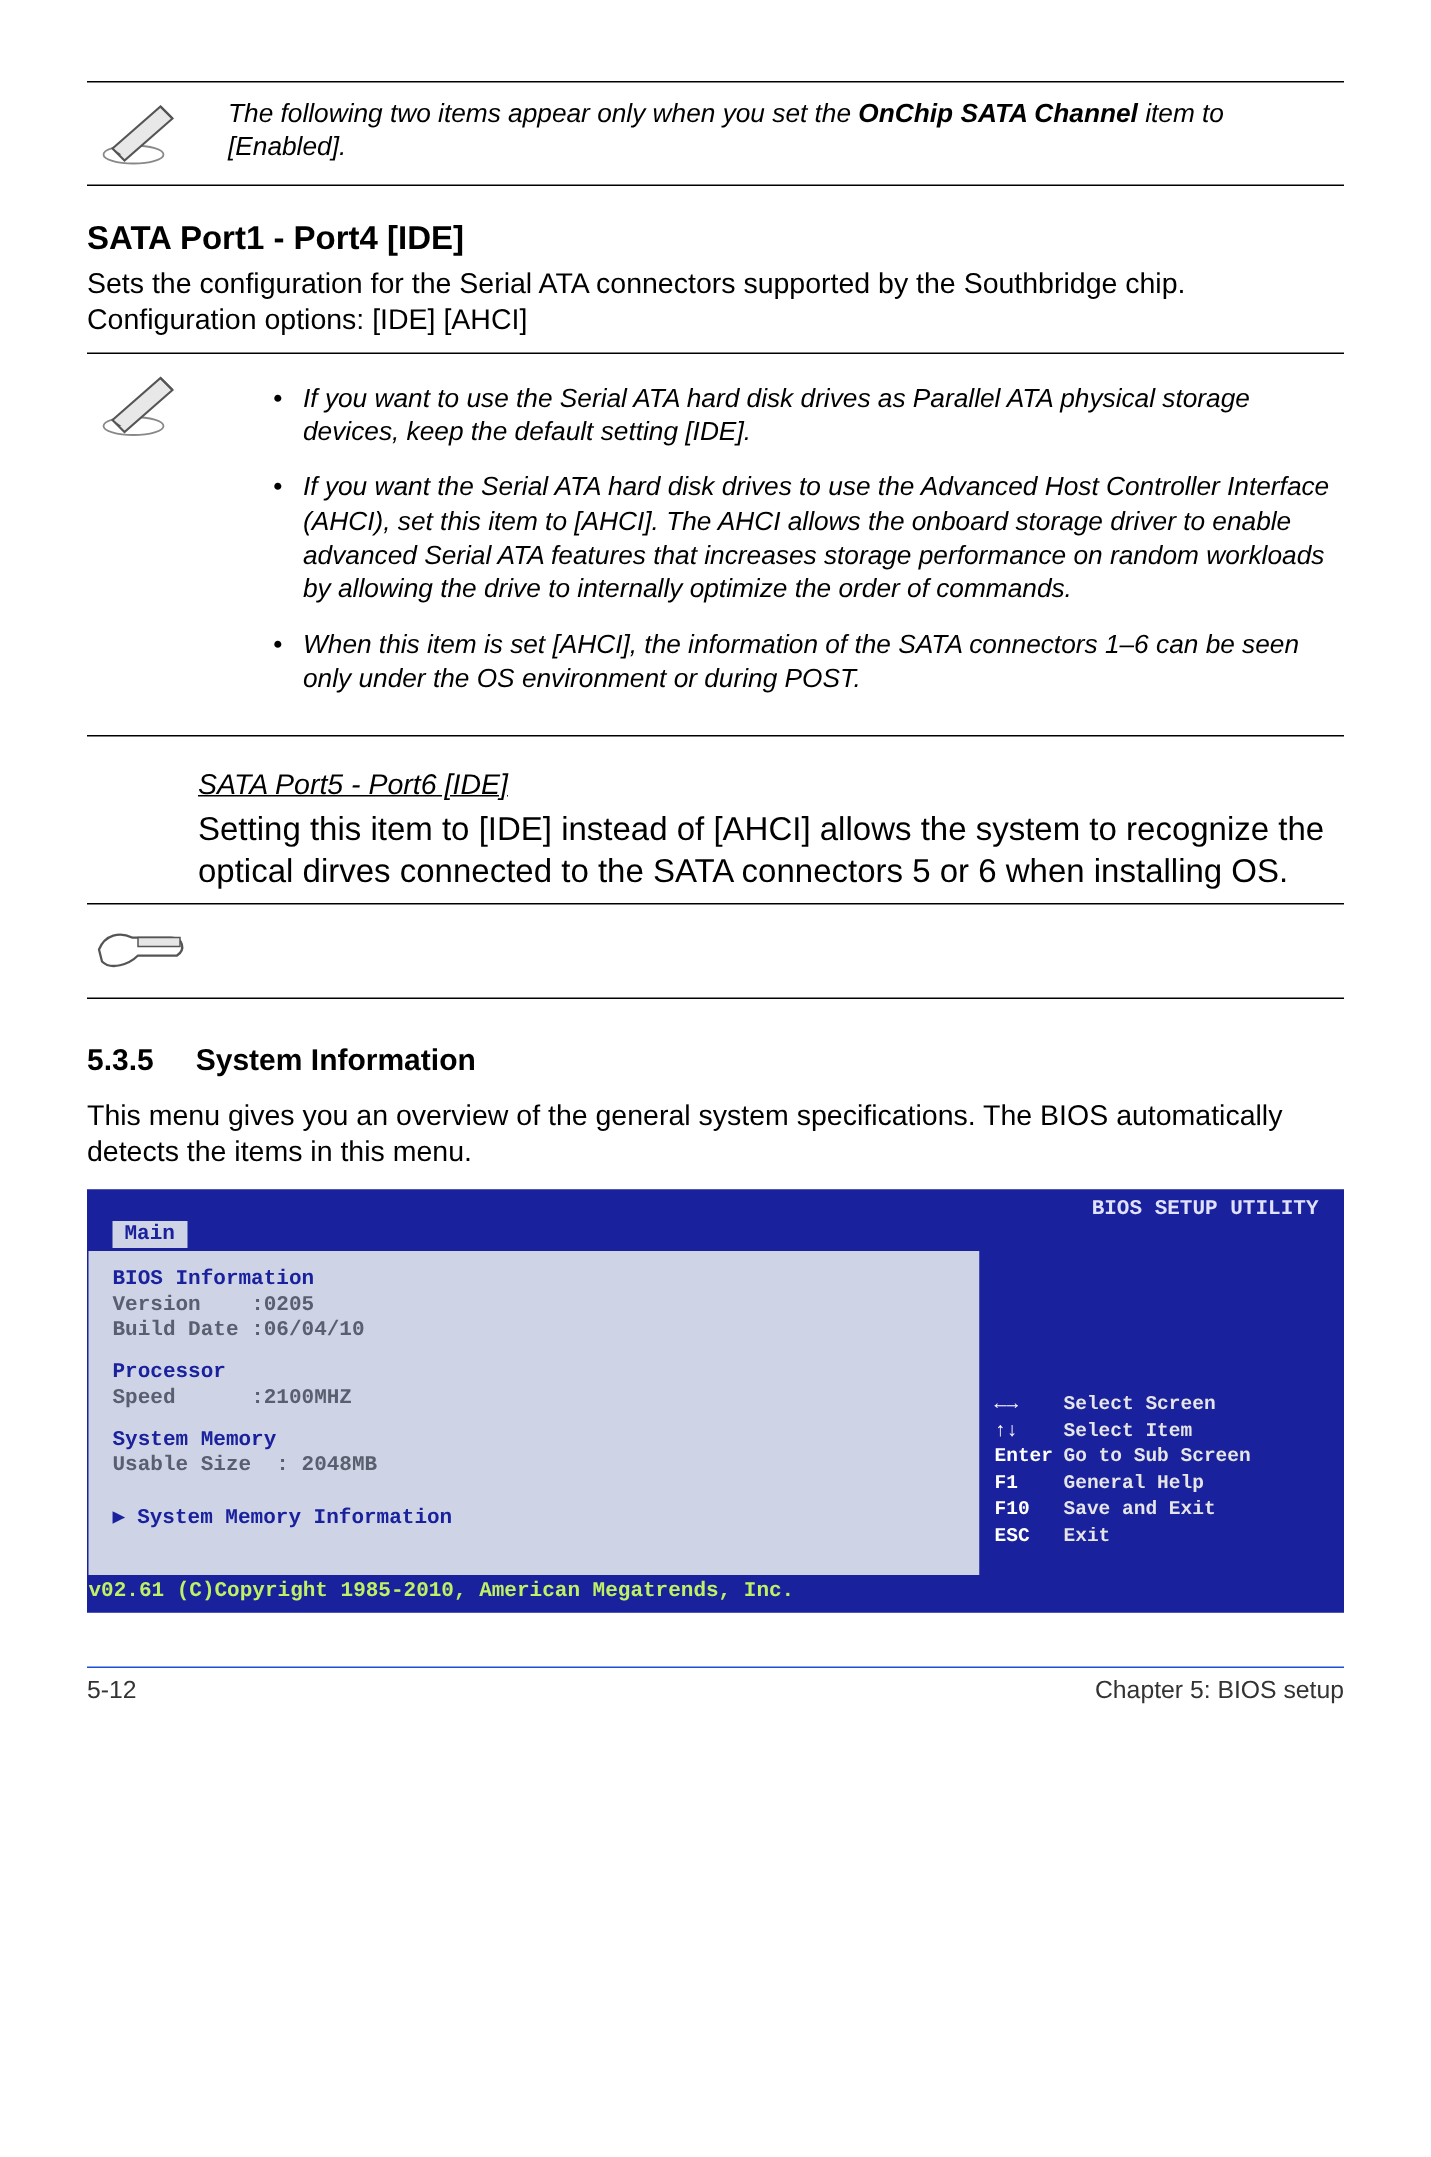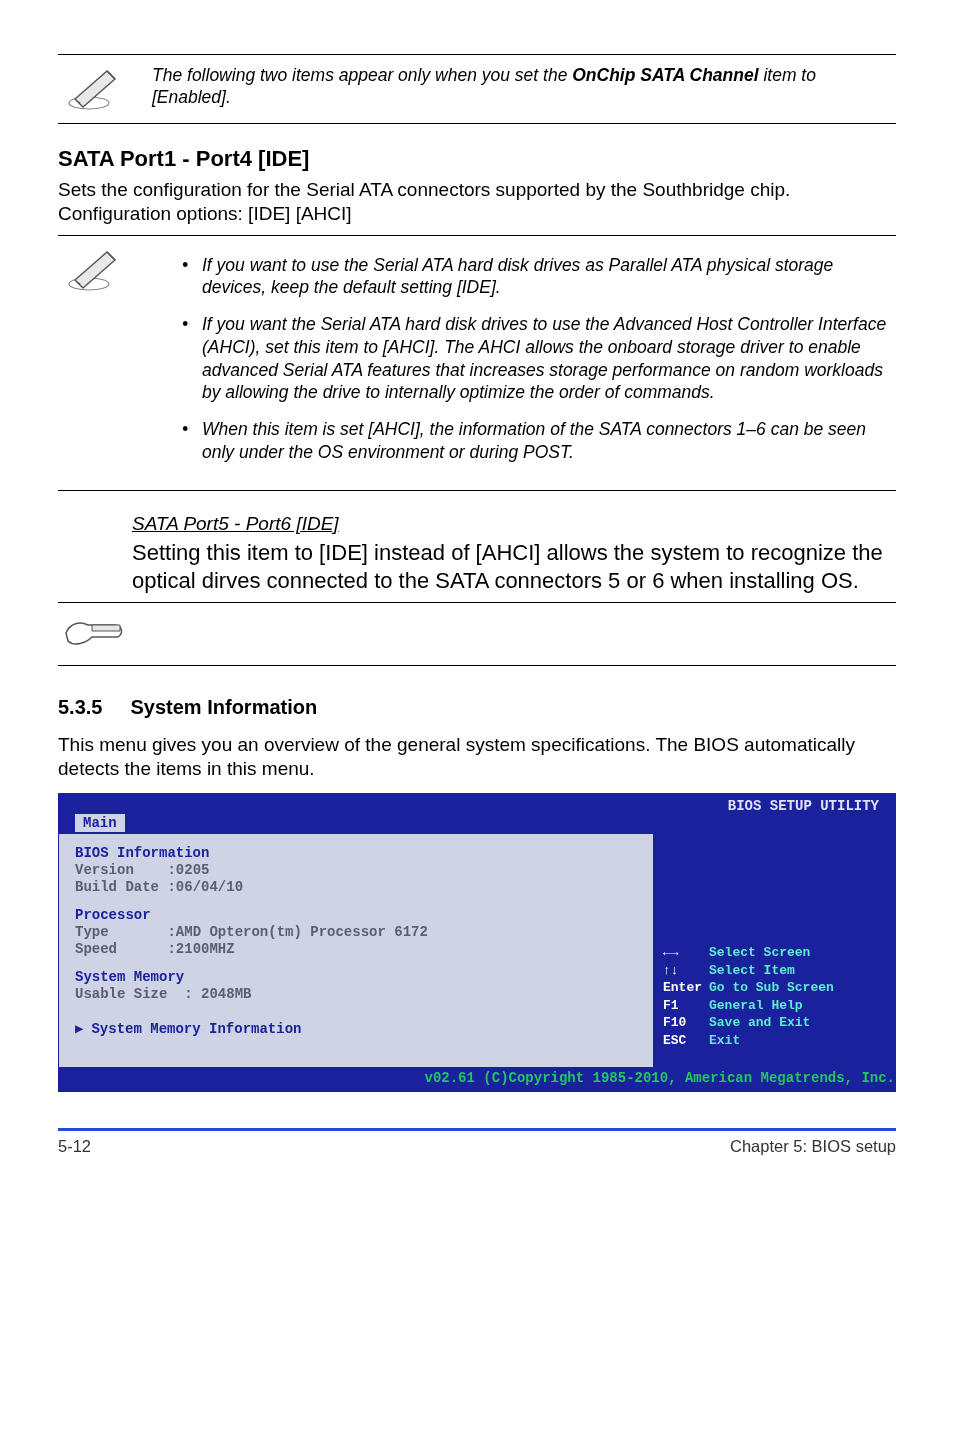"Type :AMD Opteron(tm) Processor 6172" div.bios-line { html: <div><span>Type</span> <span>:AMD Opteron(tm) Processor 6172</span></div> -> none }
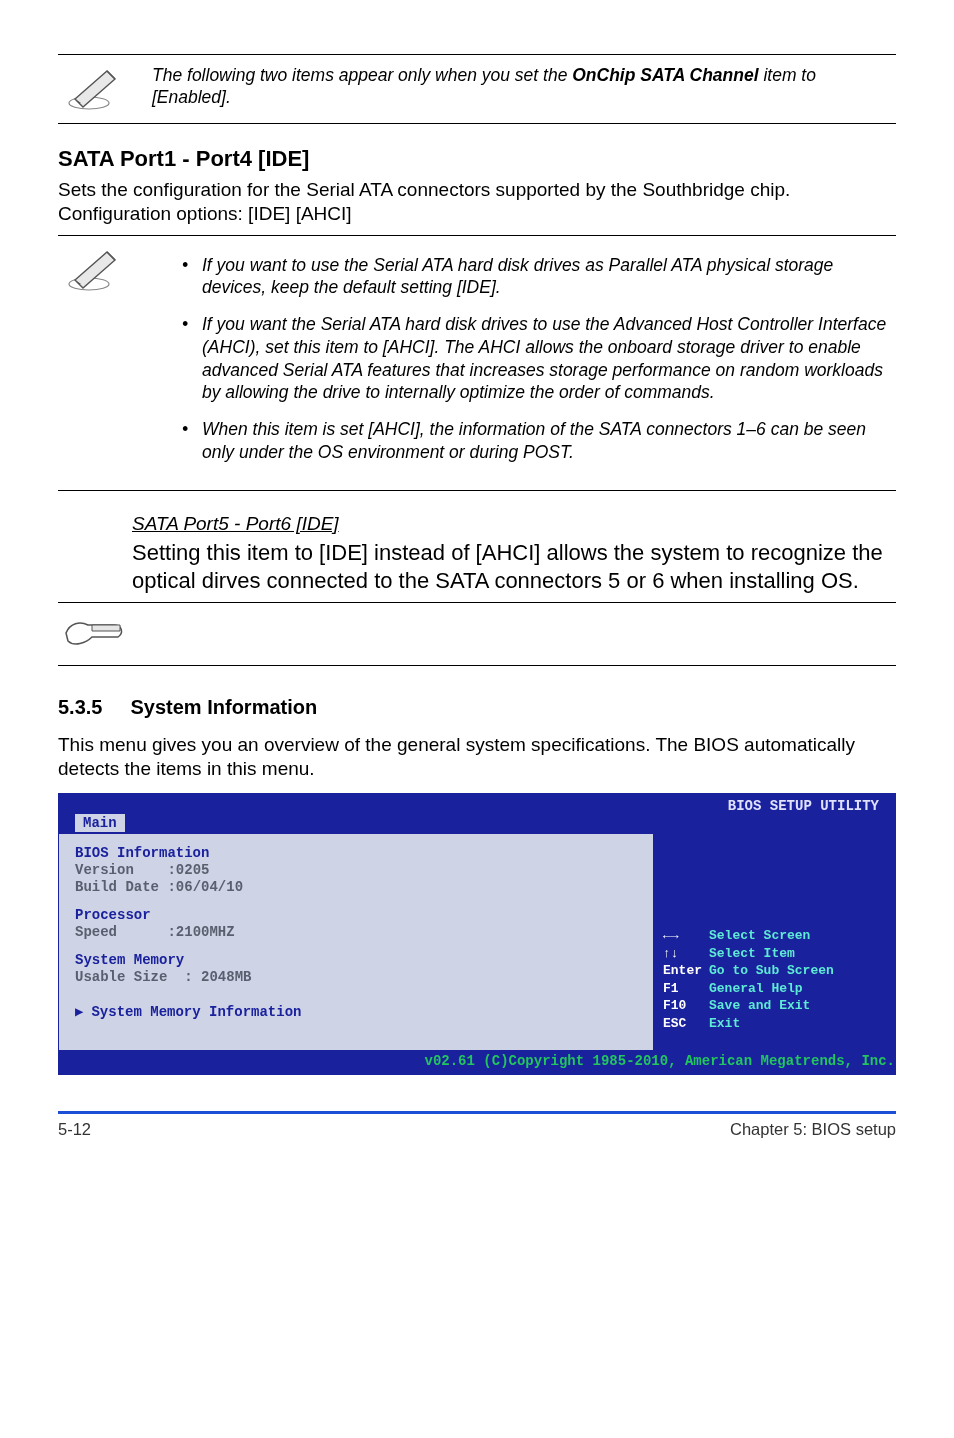"Select Screen" .bios-right .help .txt { color: #5eead4 -> #e5e5e5 }
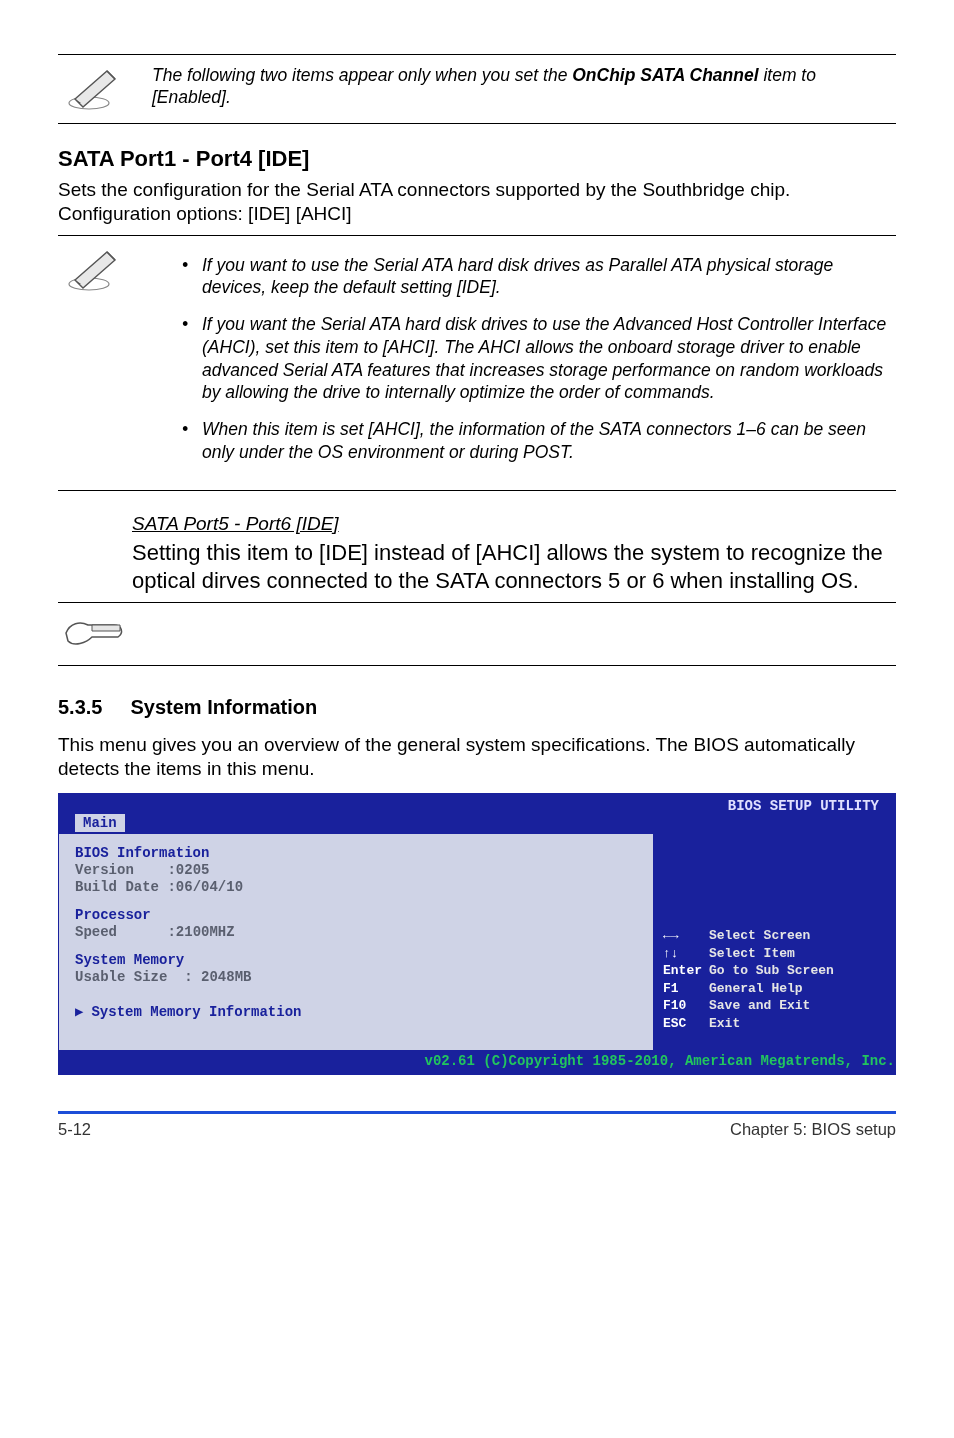"v02.61 (C)Copyright 1985-2010, American" .bios-footer { color: #22c55e -> #bef264; text-align: right -> left }
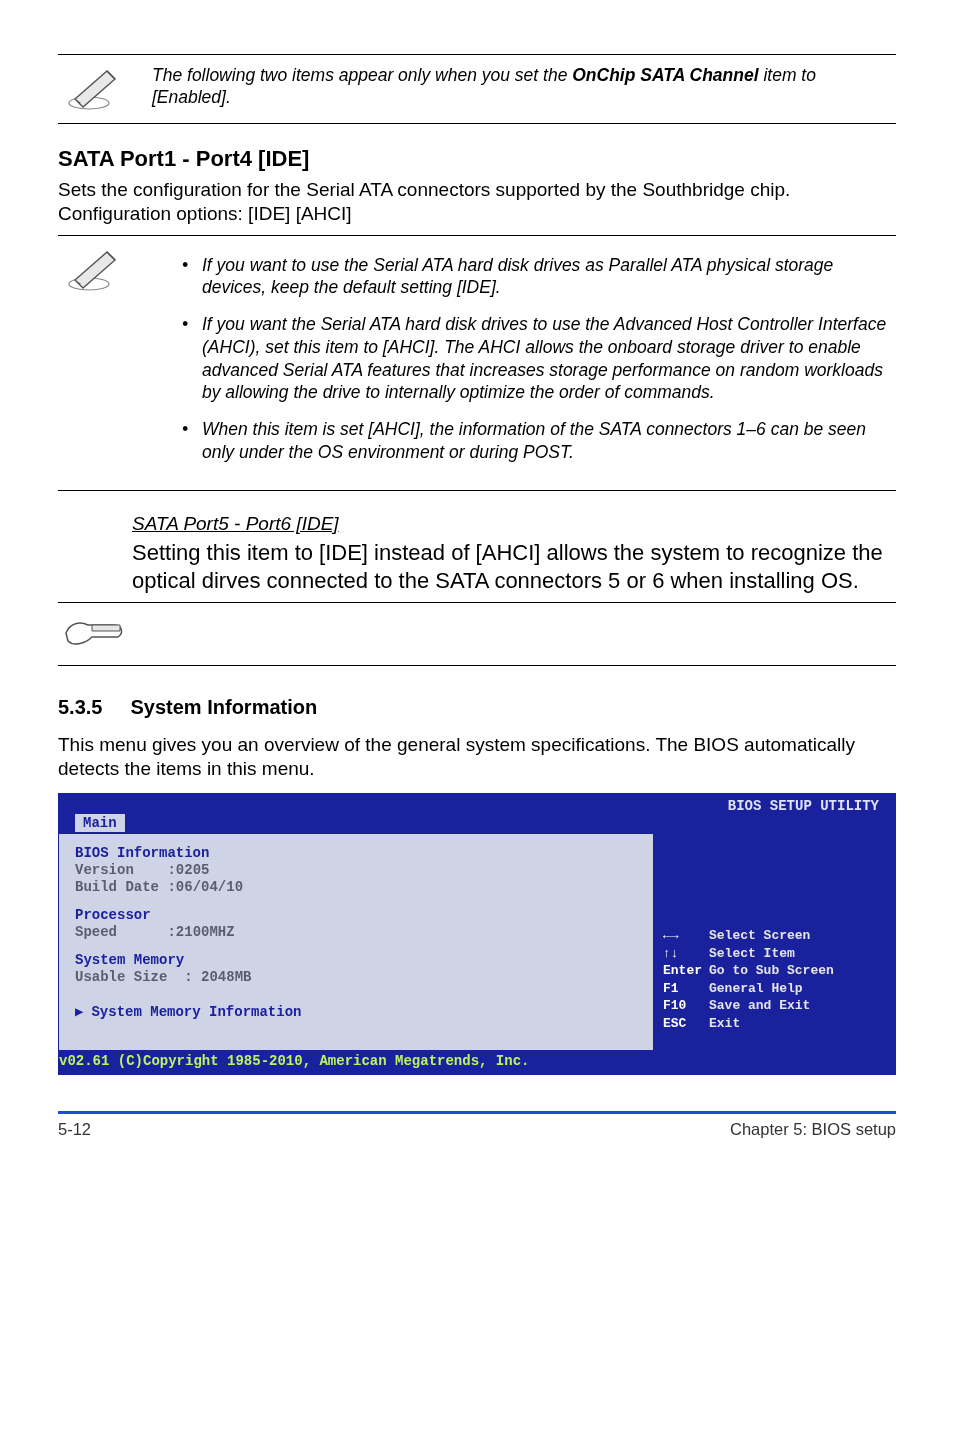"5-12" .page-footer { border-top: 3px solid #1d4ed8 -> 1px solid #1d4ed8 }
